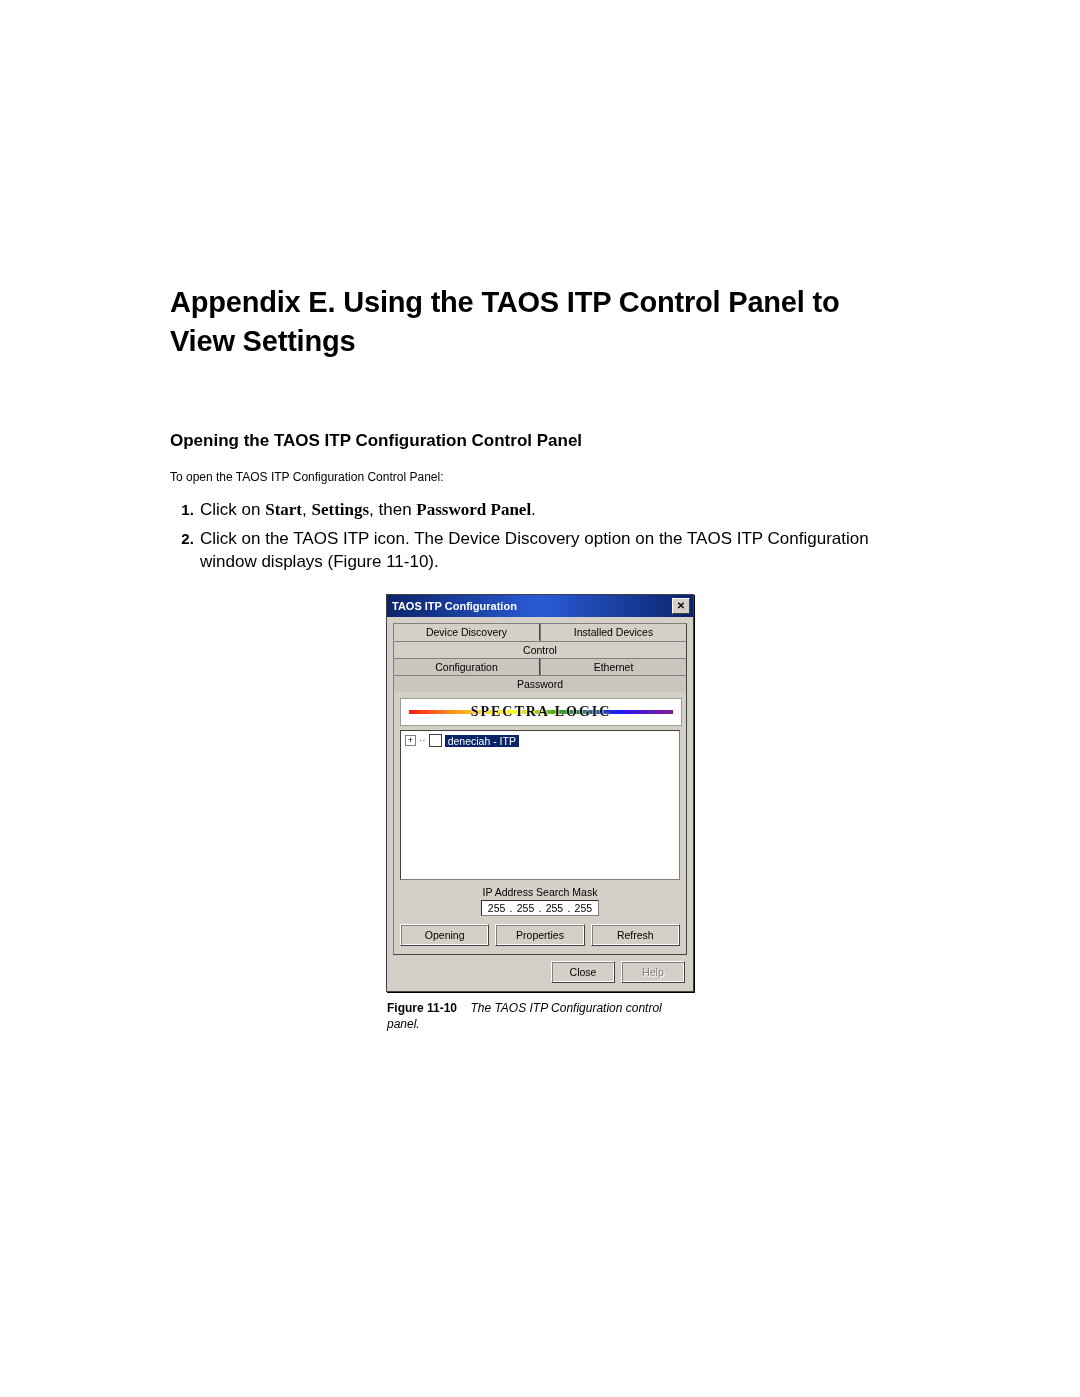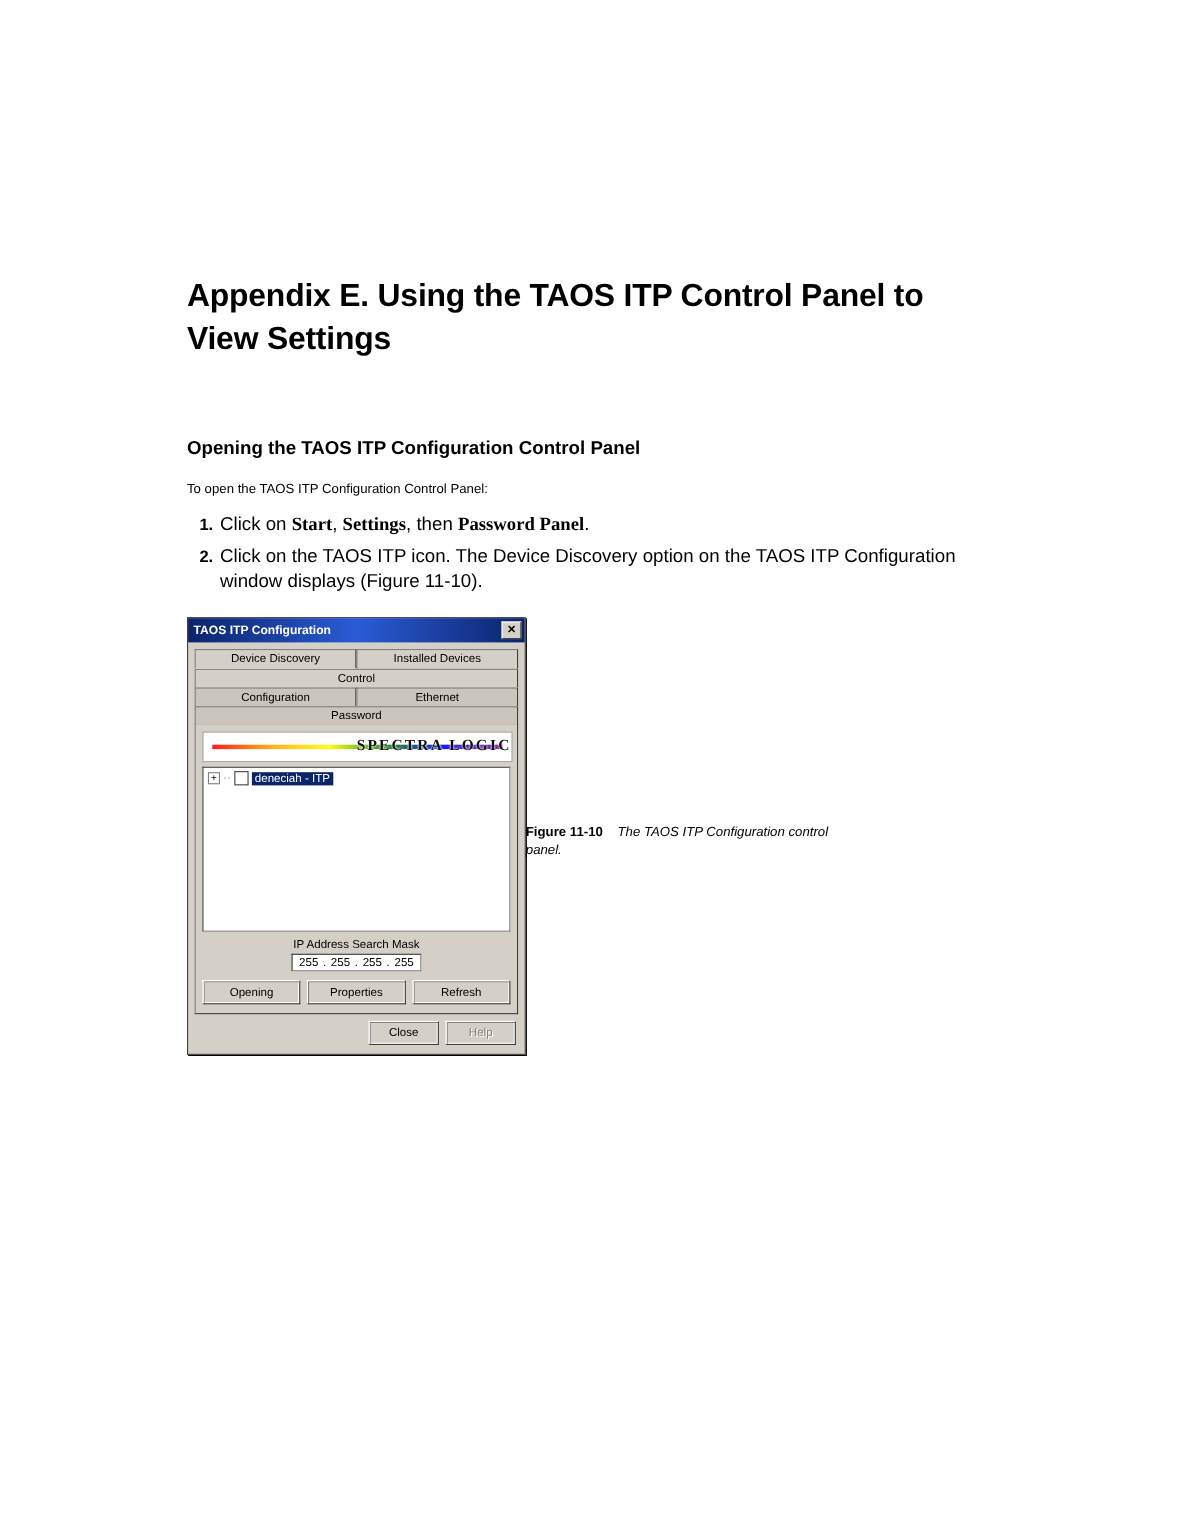"Appendix E. Using the TAOS" .page { margin-top: none -> 33px }
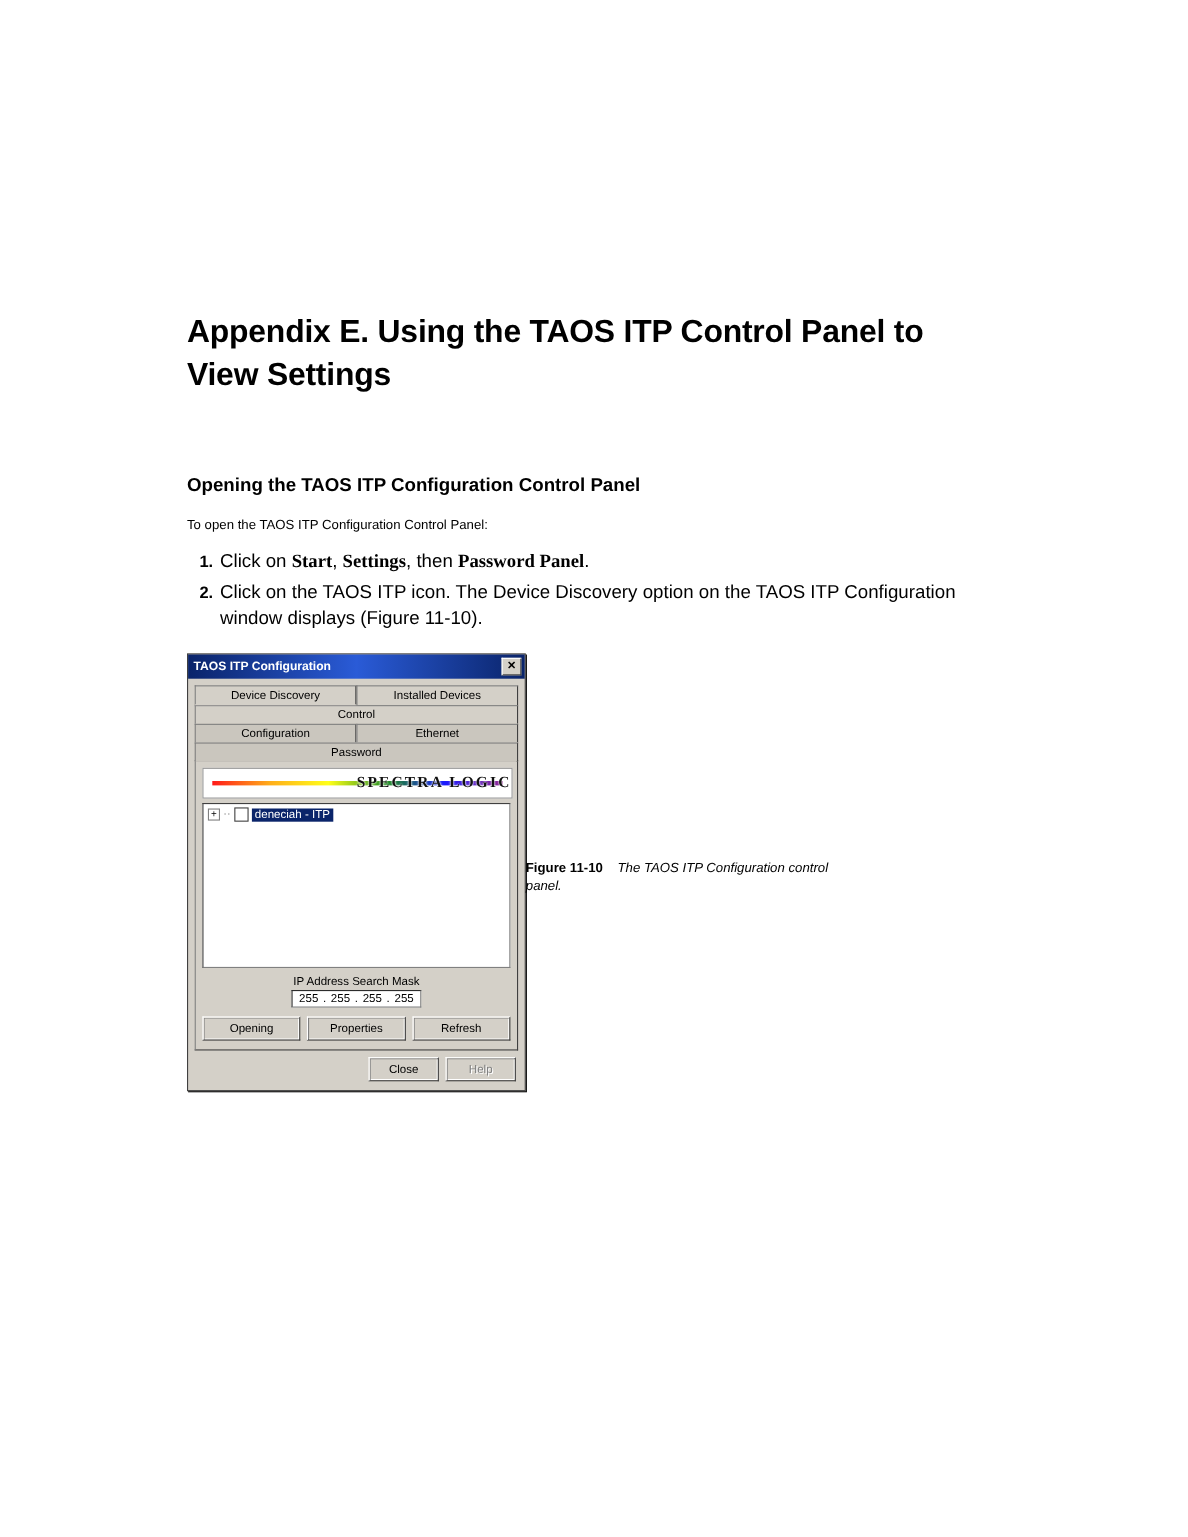"TAOS ITP Configuration" .figure-wrap { flex-direction: row -> column }
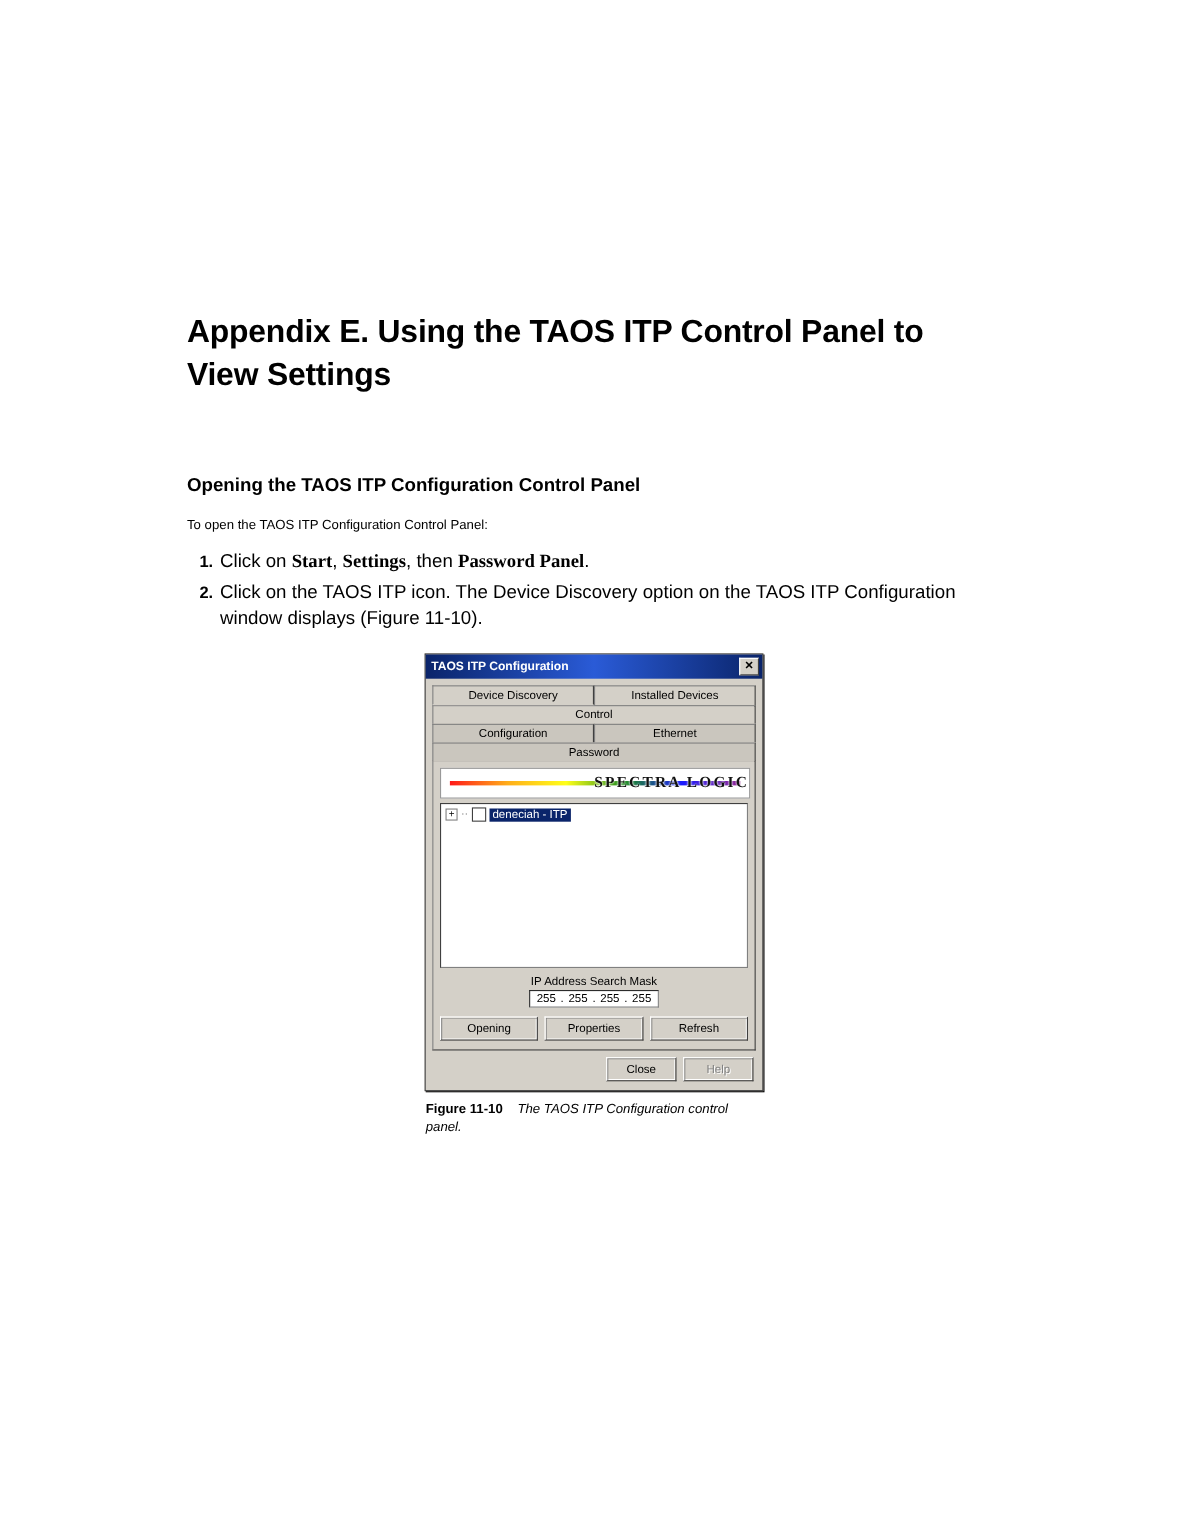"SPECTRA LOGIC" .logo { justify-content: flex-end -> center }
